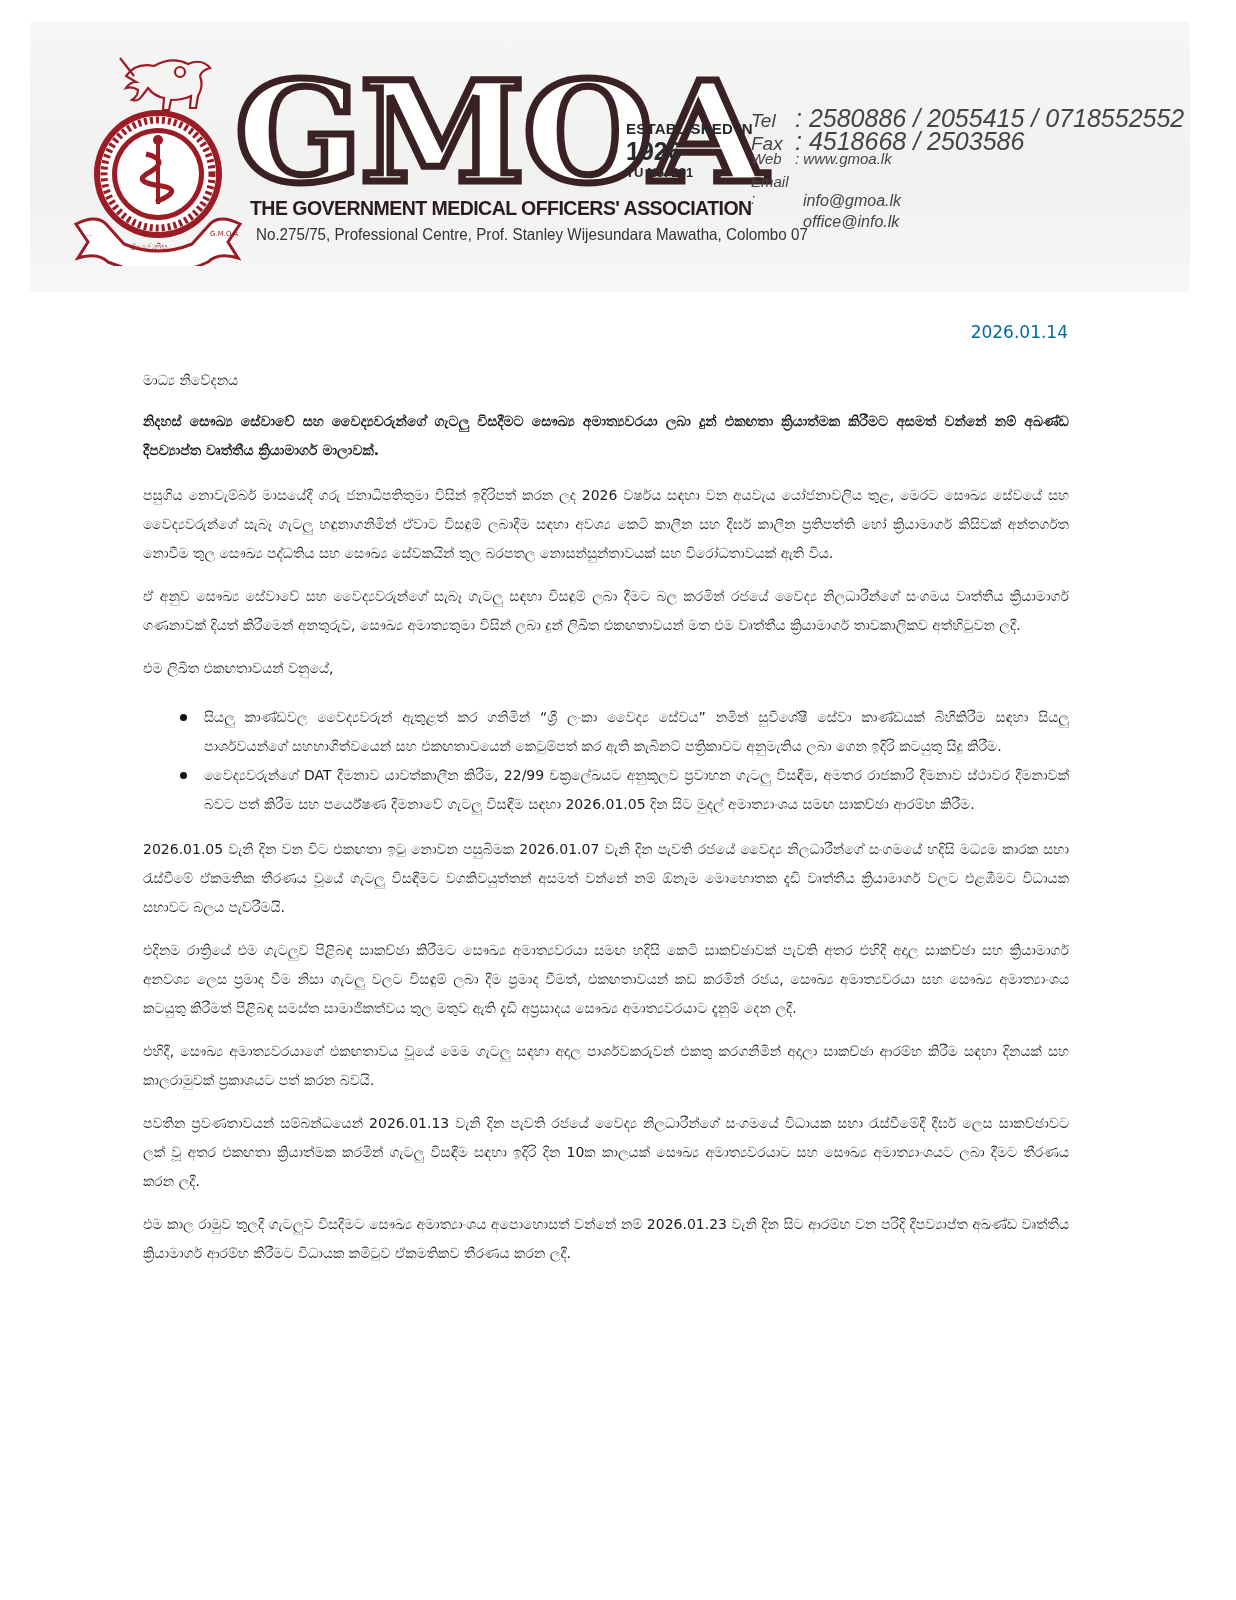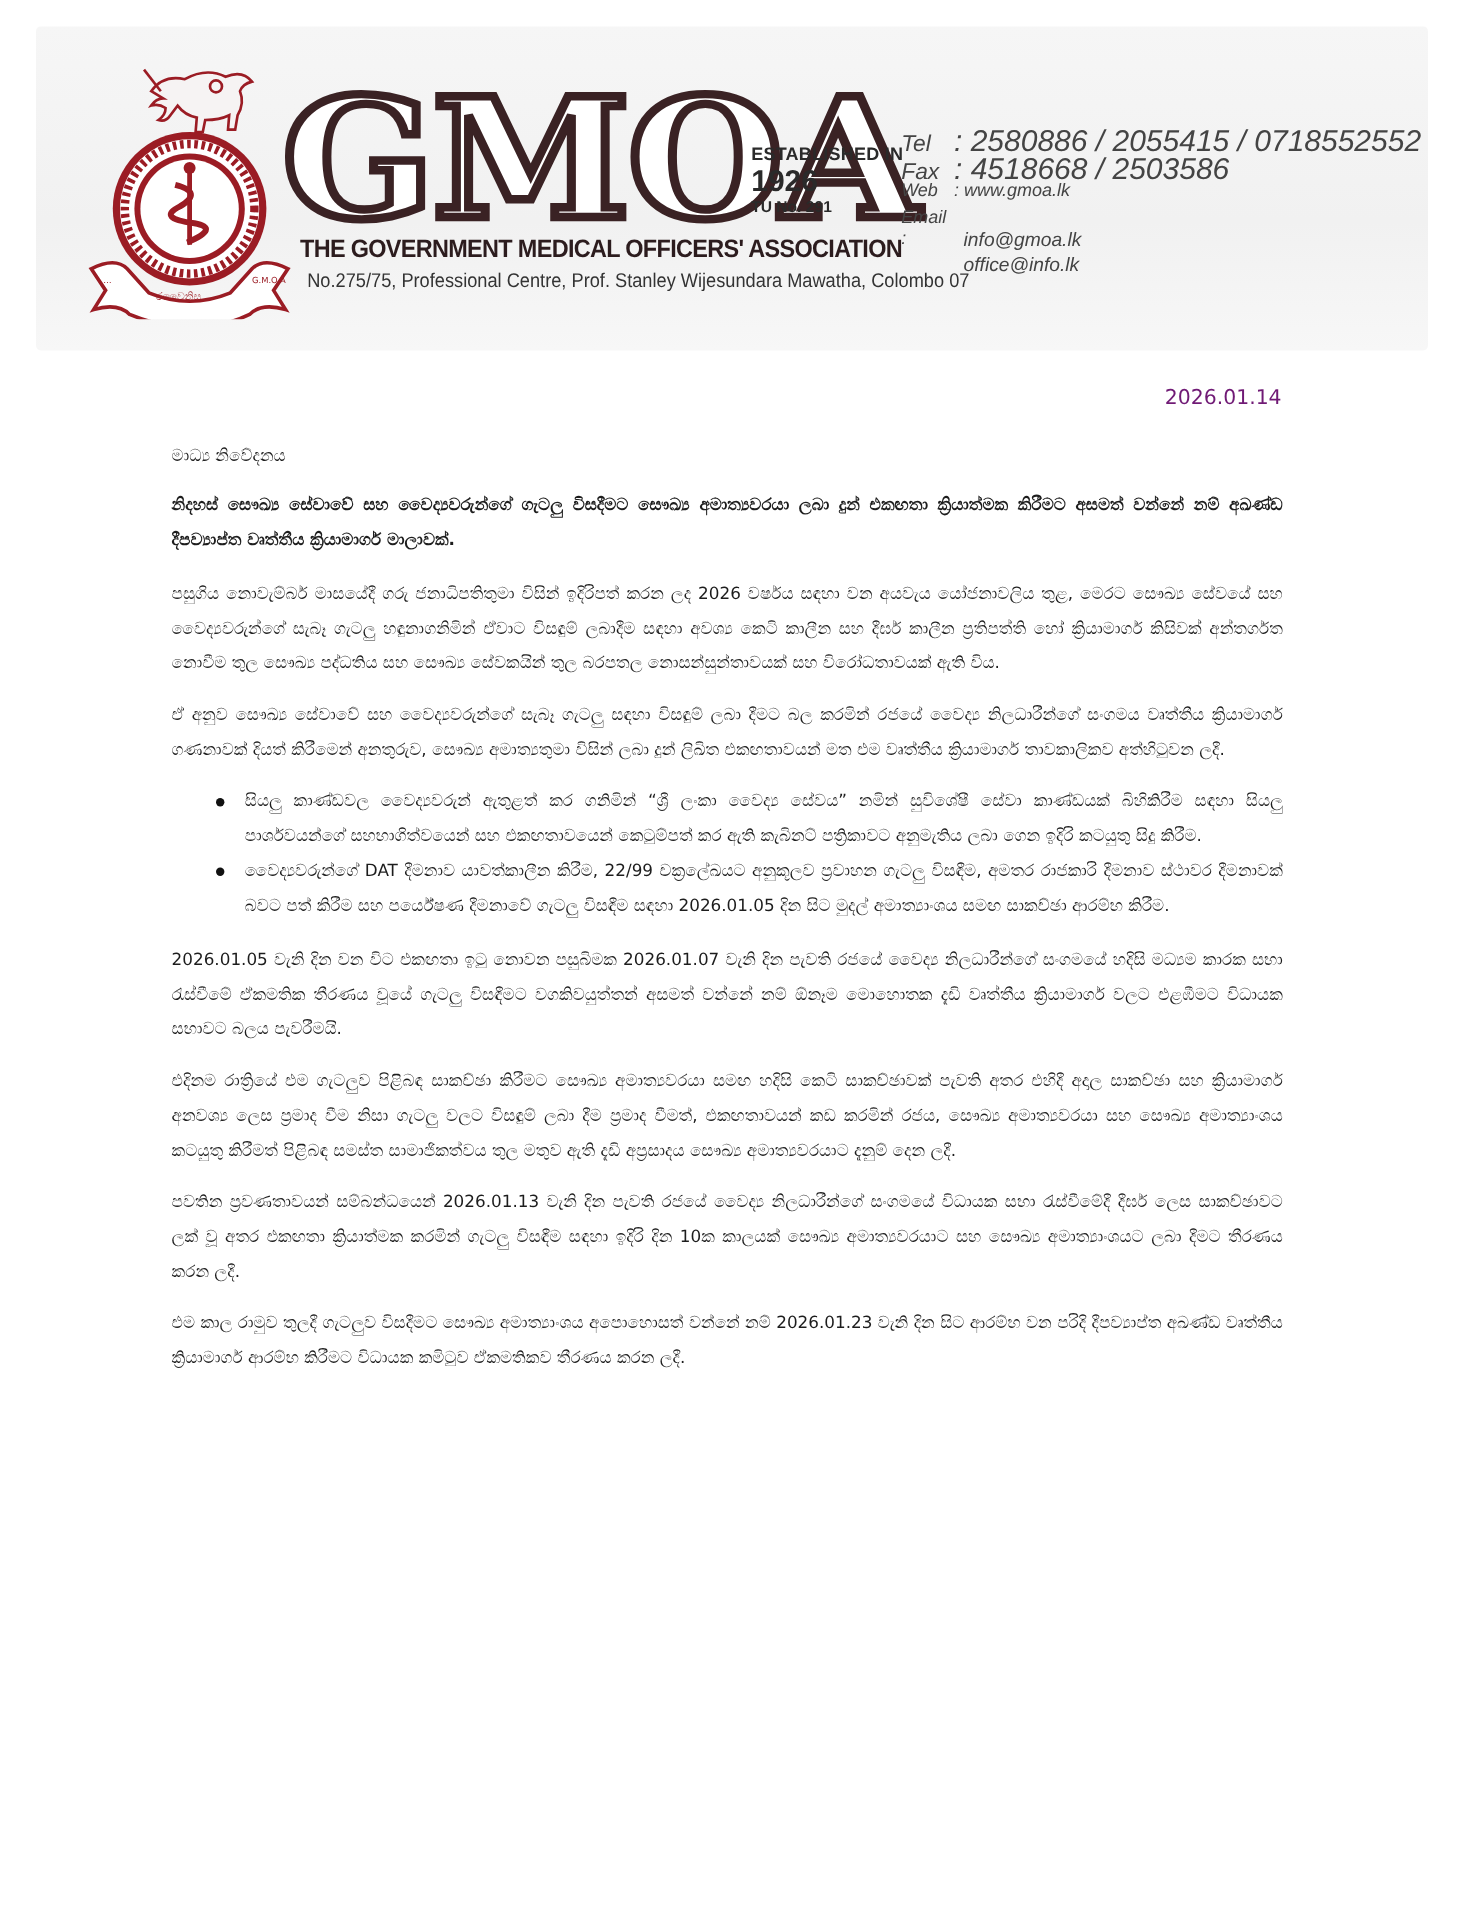"2026.01.14" .doc-date { color: #701a75 -> #0369a1 }
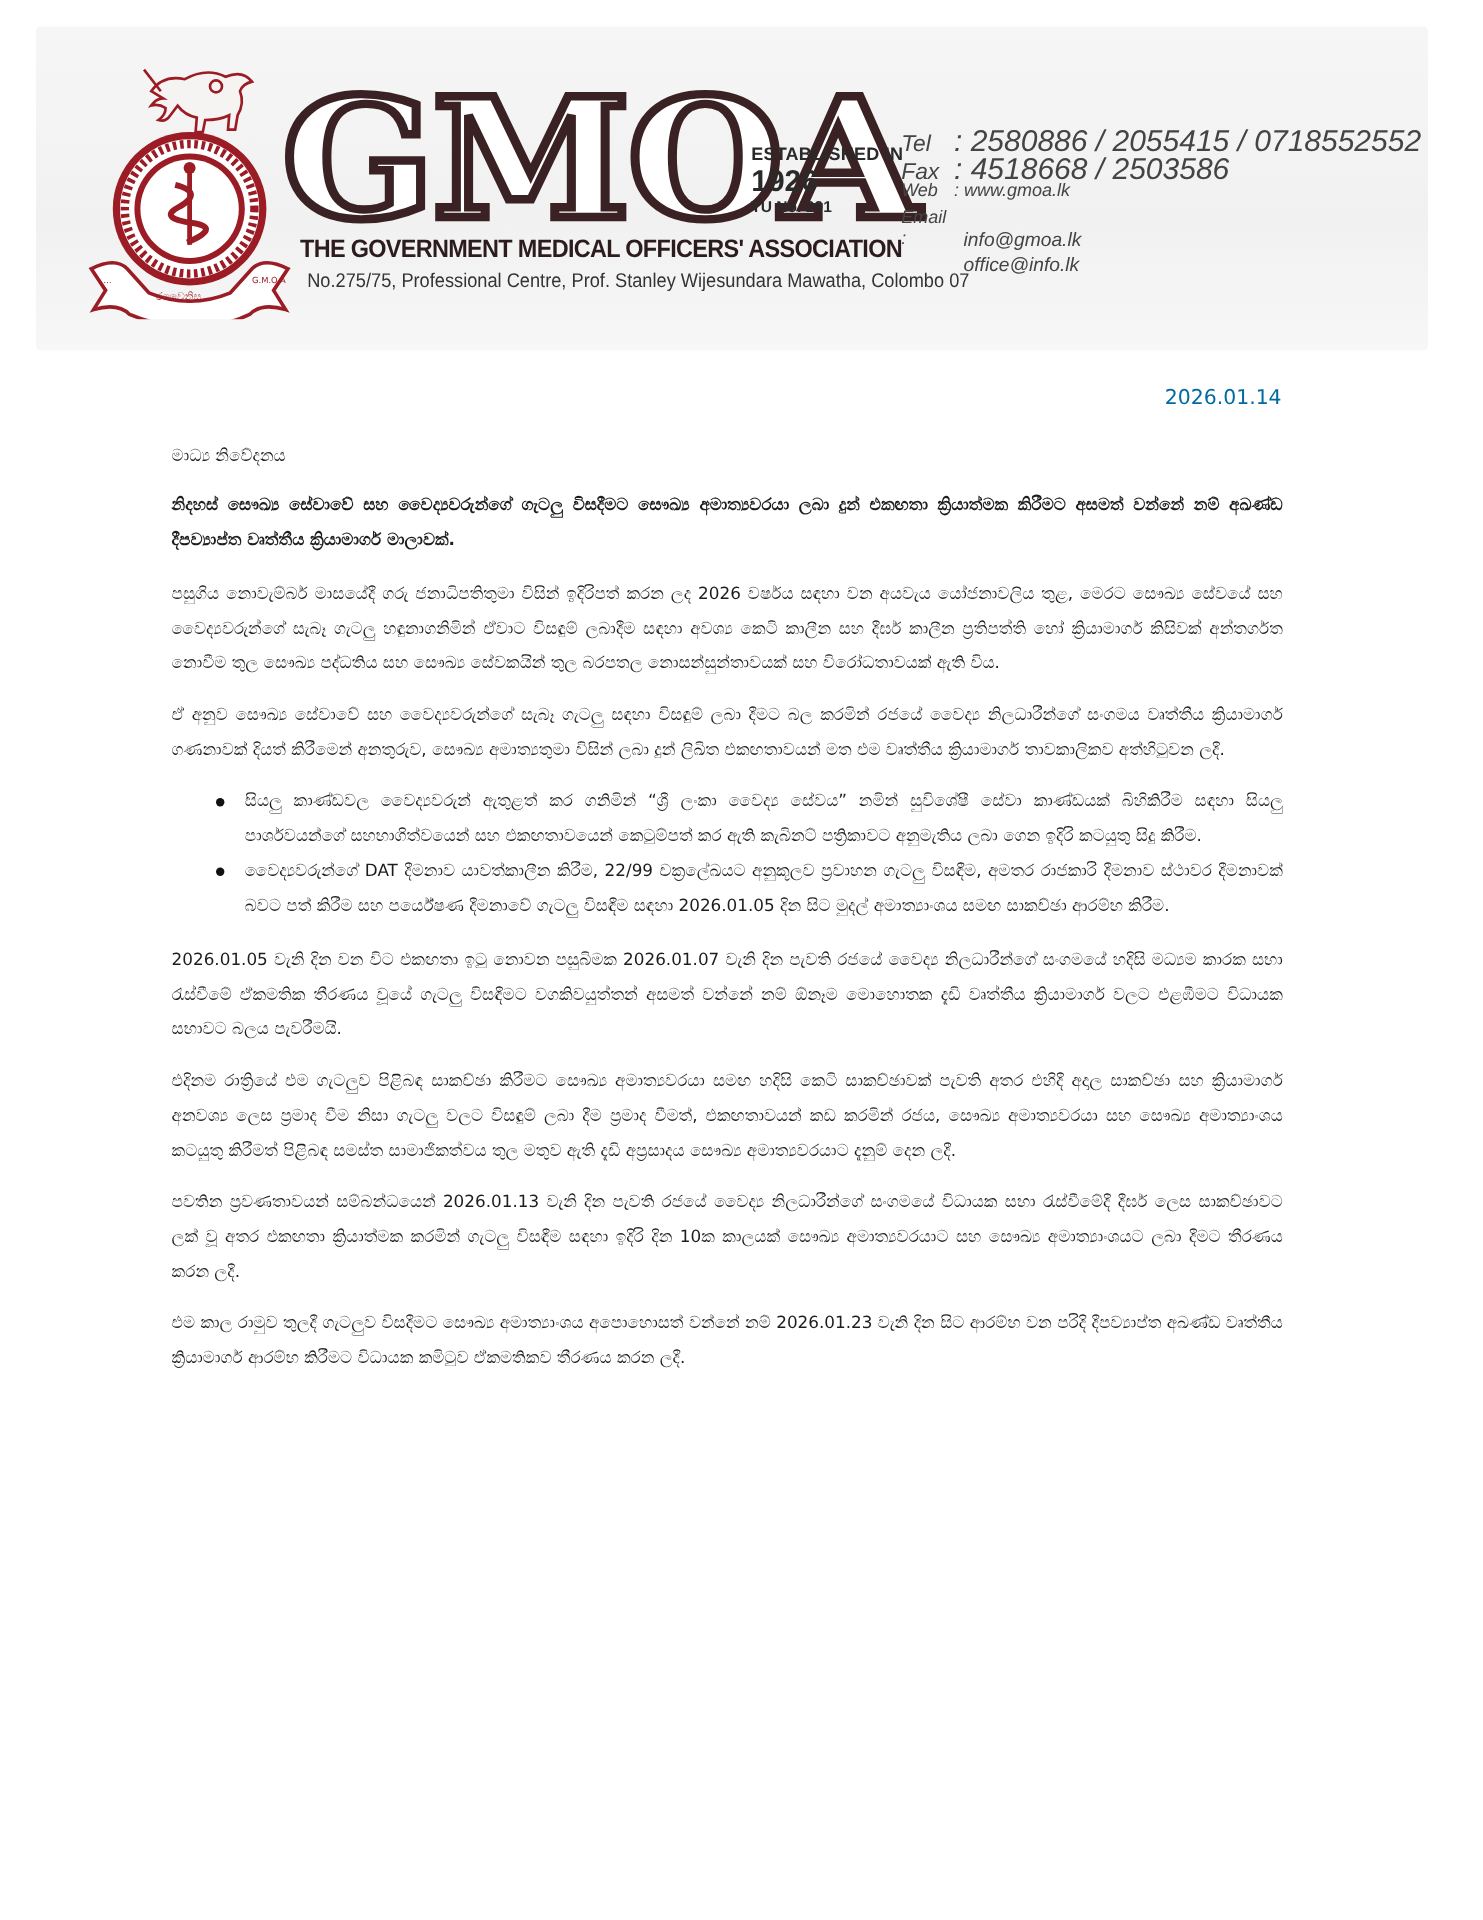"එම ලිඛිත එකඟතාවයන් වනුයේ," p.intro { html: none -> <p>එම ලිඛිත එකඟතාවයන් වනුයේ,</p> }
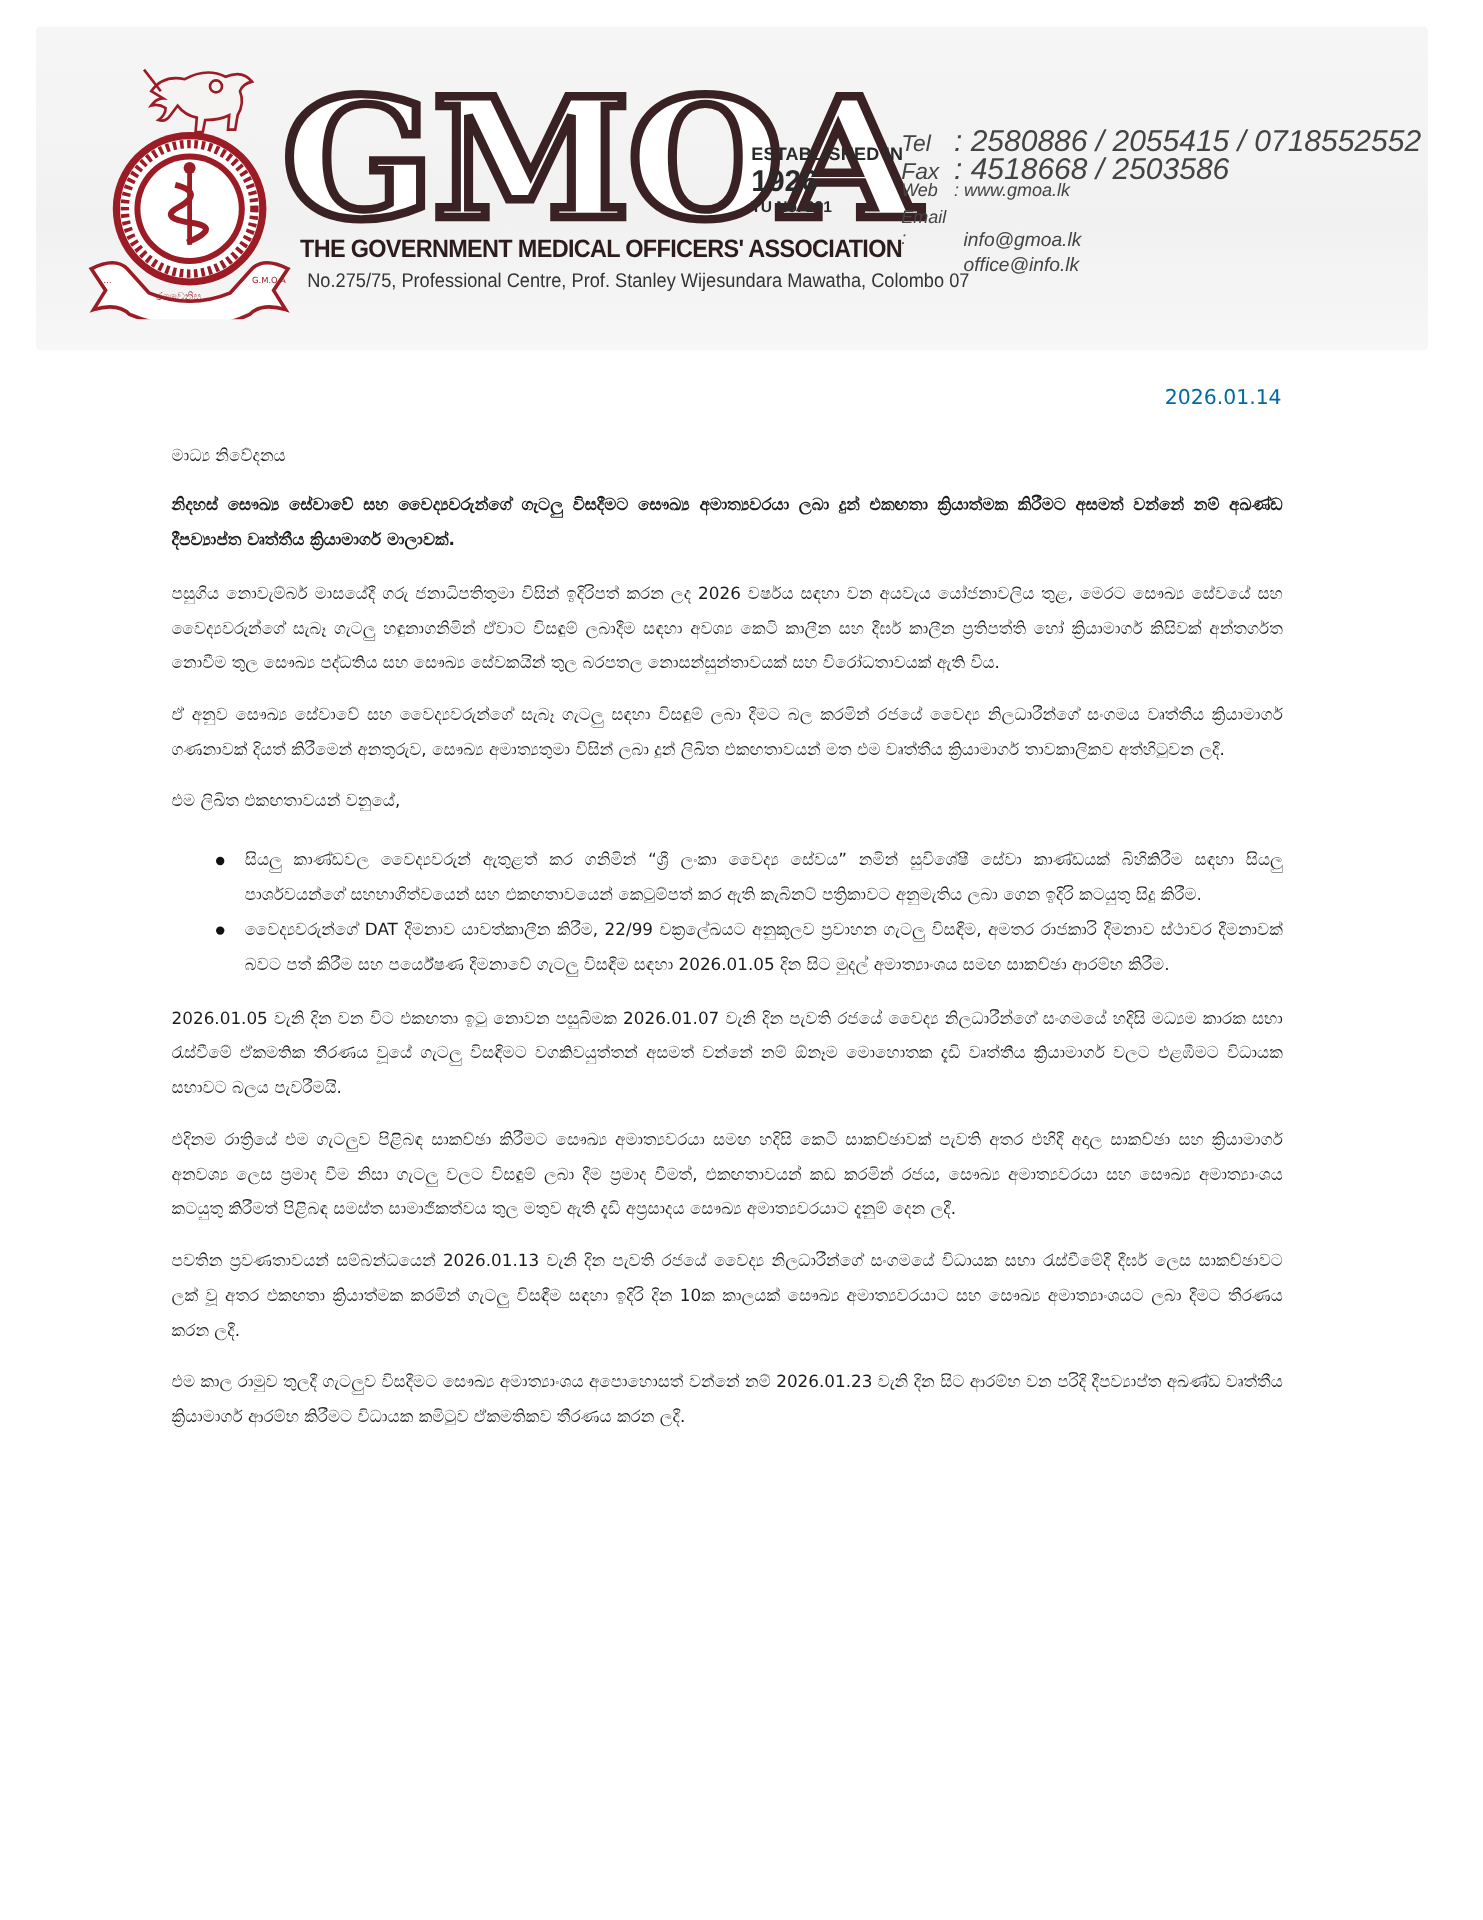"එහිදී, සෞඛ්‍ය අමාත්‍යවරයාගේ එකඟතාවය වූයේ" p { html: none -> <p>එහිදී, සෞඛ්‍ය අමාත්‍යවරයාගේ එකඟතාවය වූයේ මෙම ගැටලු සඳහා අදාල පාර්ශවකරුවන් එකතු කරගනිමින් අදාලා සාකච්ඡා ආරම්භ කිරීම සඳහා දිනයක් සහ කාලරාමුවක් ප්‍රකාශයට පත් කරන බවයි.</p> }
